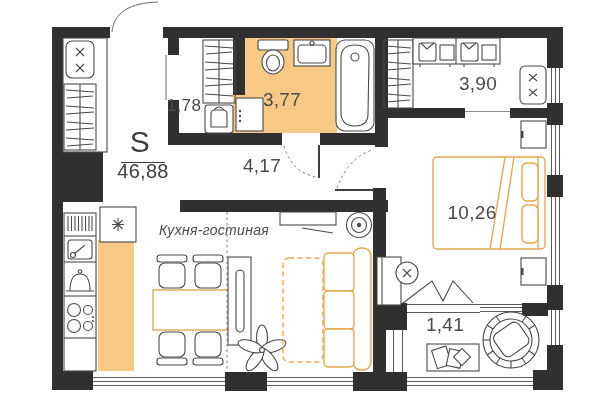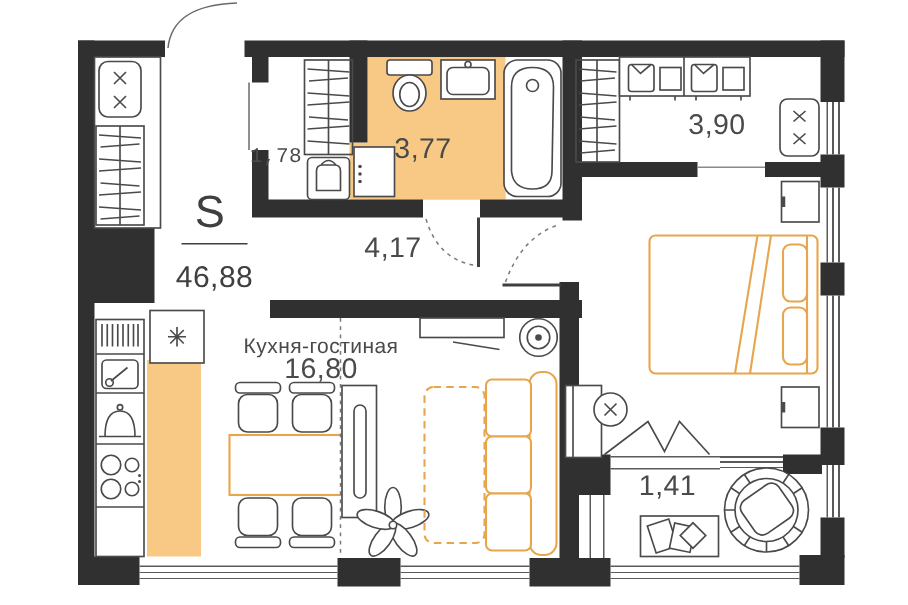"1,78" .lbl-sm { font-family: Liberation Mono, monospace -> none; font-size: 14px -> 17px }
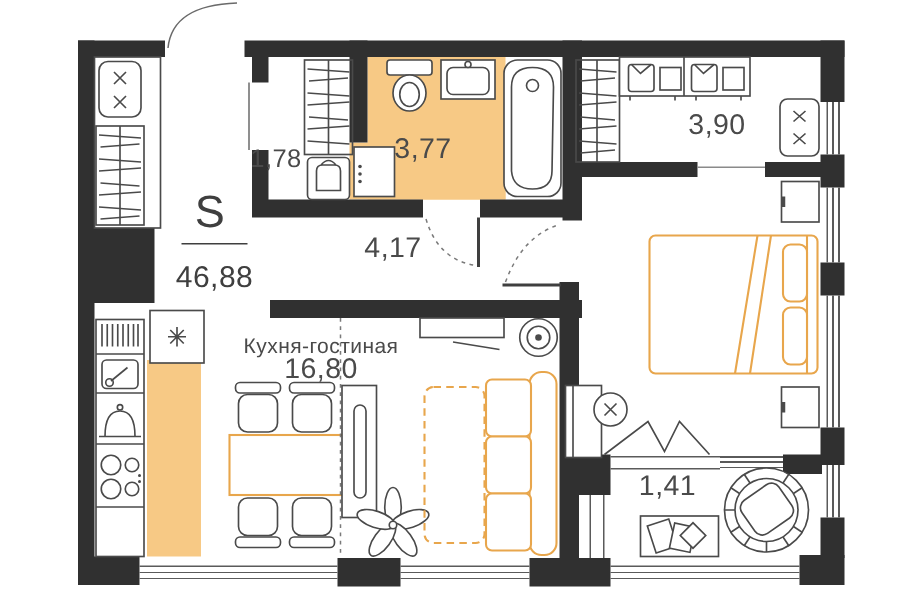"46,88" div.lbl { top: 174px -> 160px }
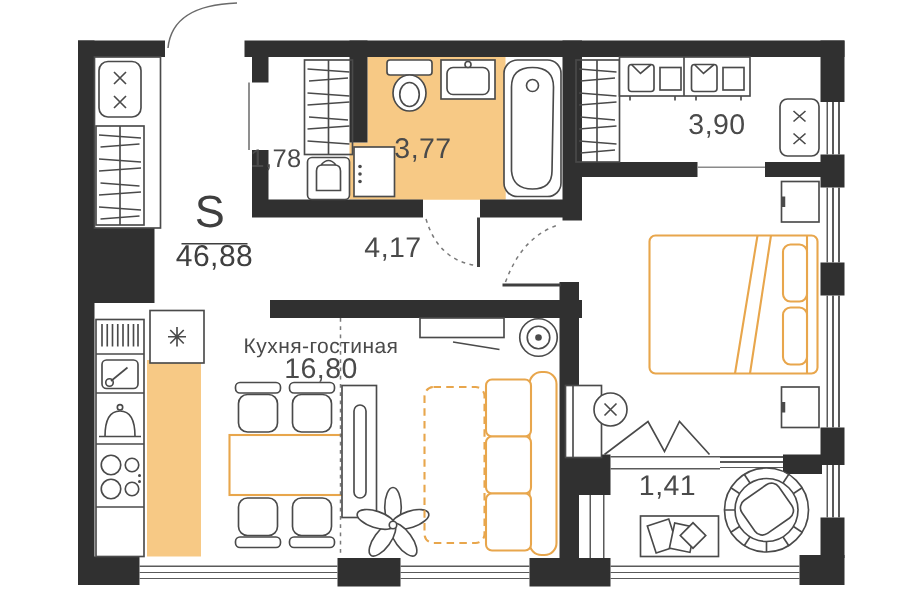"10,26" div.lbl { html: none -> <div>10,26</div> }
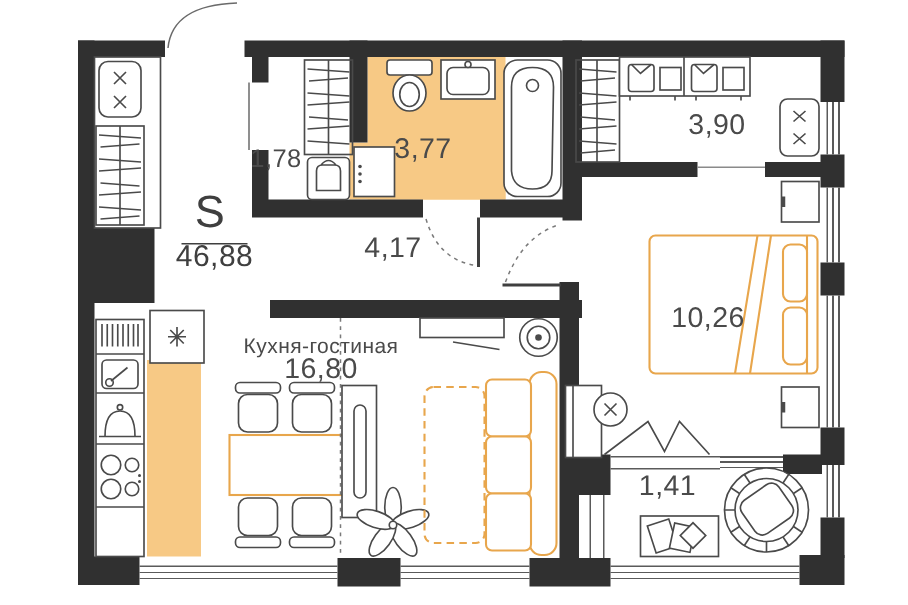"Кухня-гостиная" div.lbl { font-style: none -> italic }
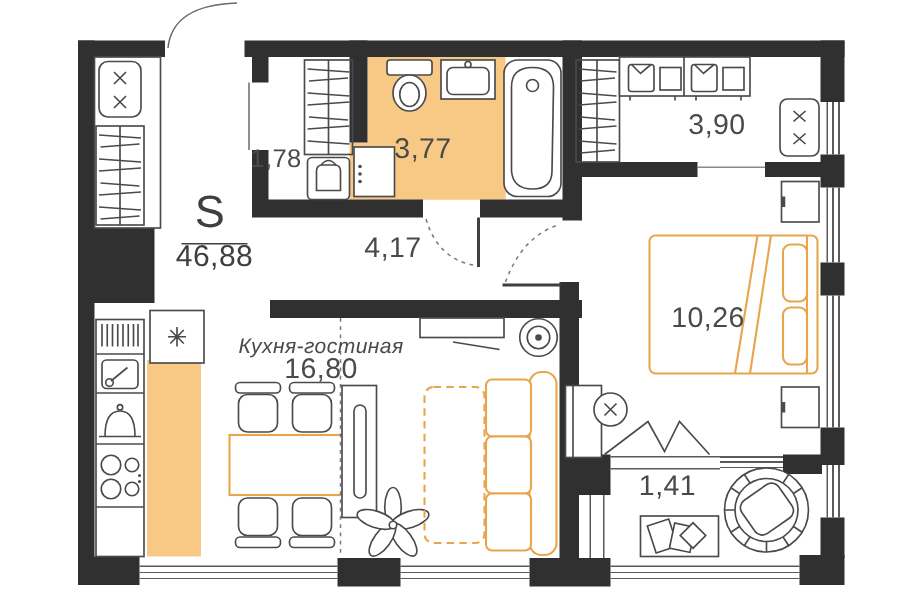"16,80" div.lbl { html: <div>16,80</div> -> none }
